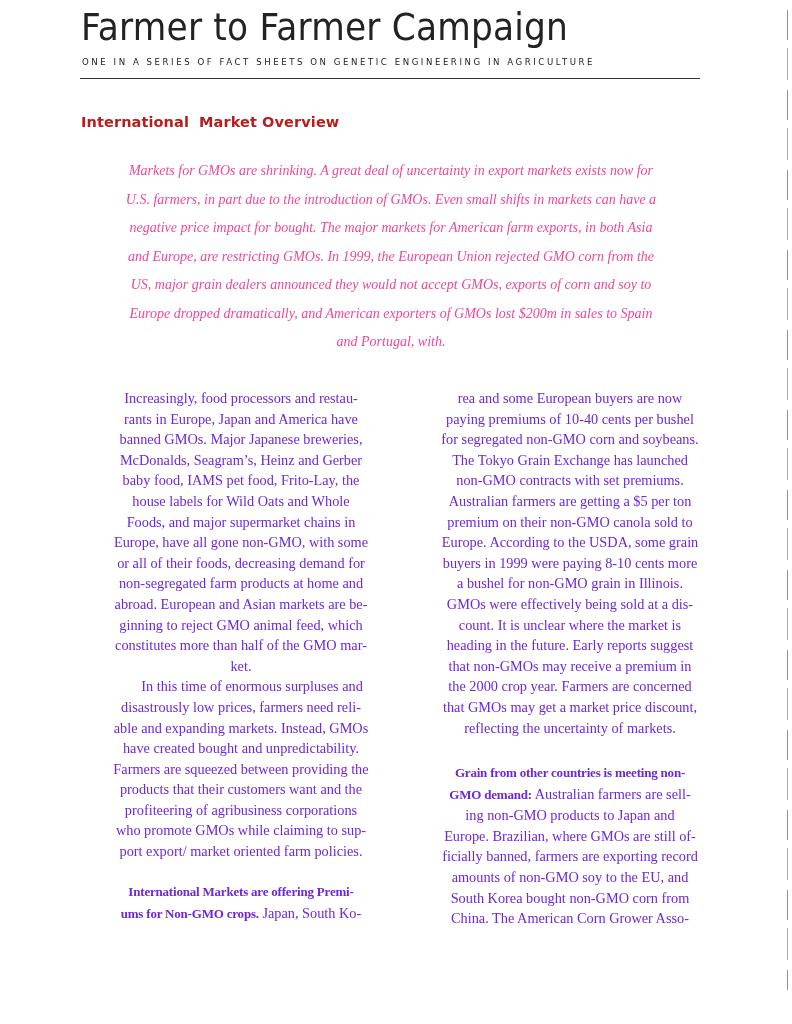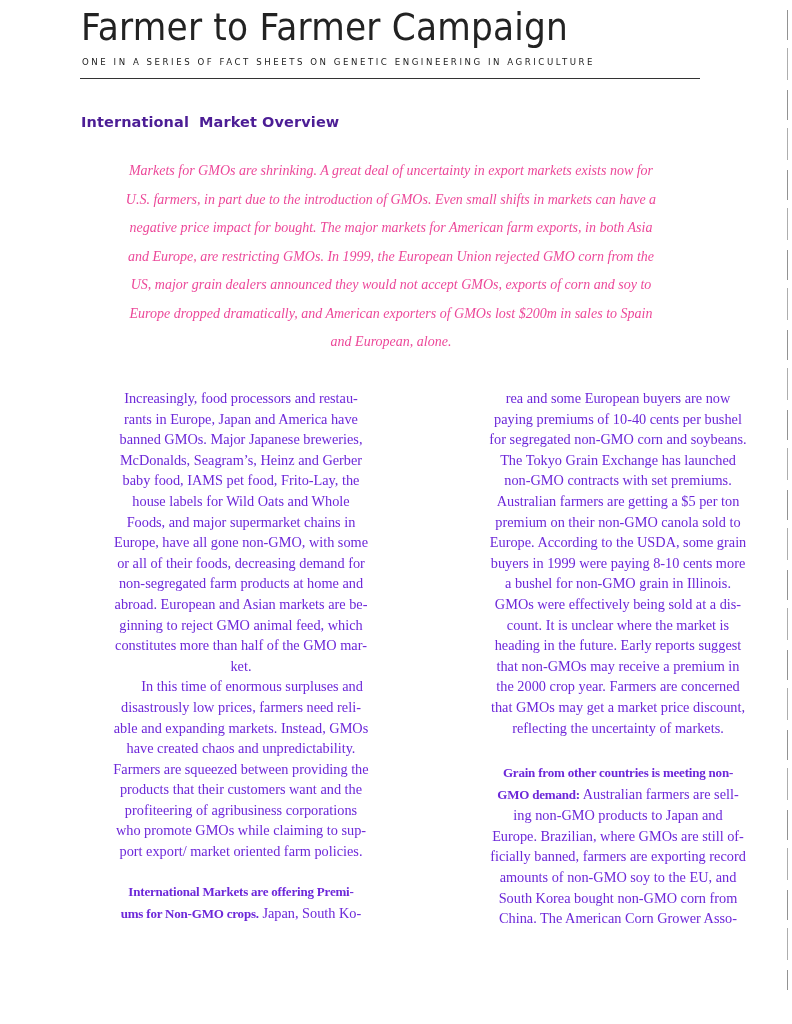"International Market Overview" .section-heading { color: #4c1d95 -> #b91c1c }
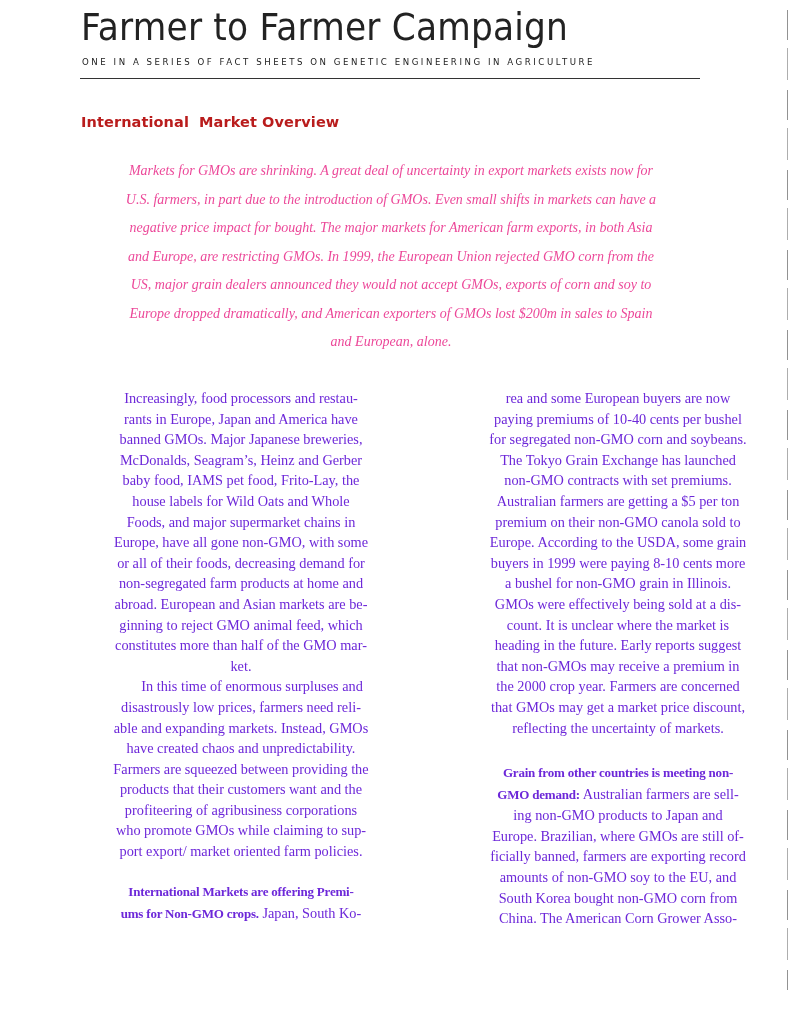"and European, alone." span.line { text: European, alone -> Portugal, with }
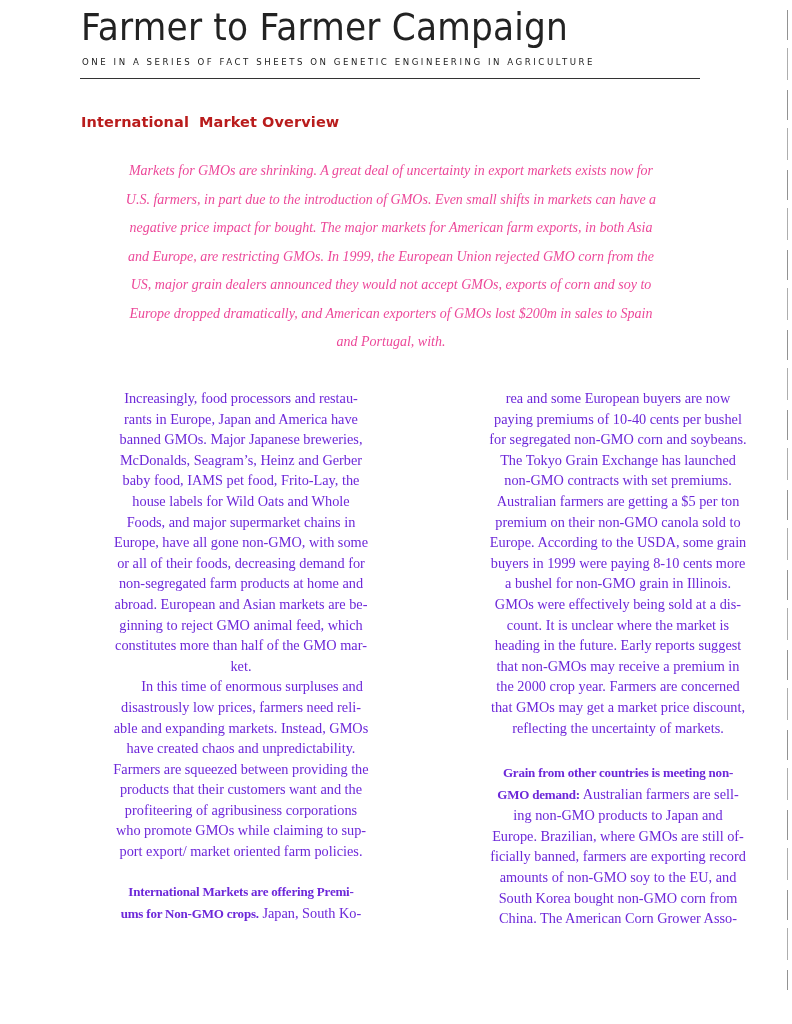"rea and some European buyers" .col-right { margin-left: 48px -> none }
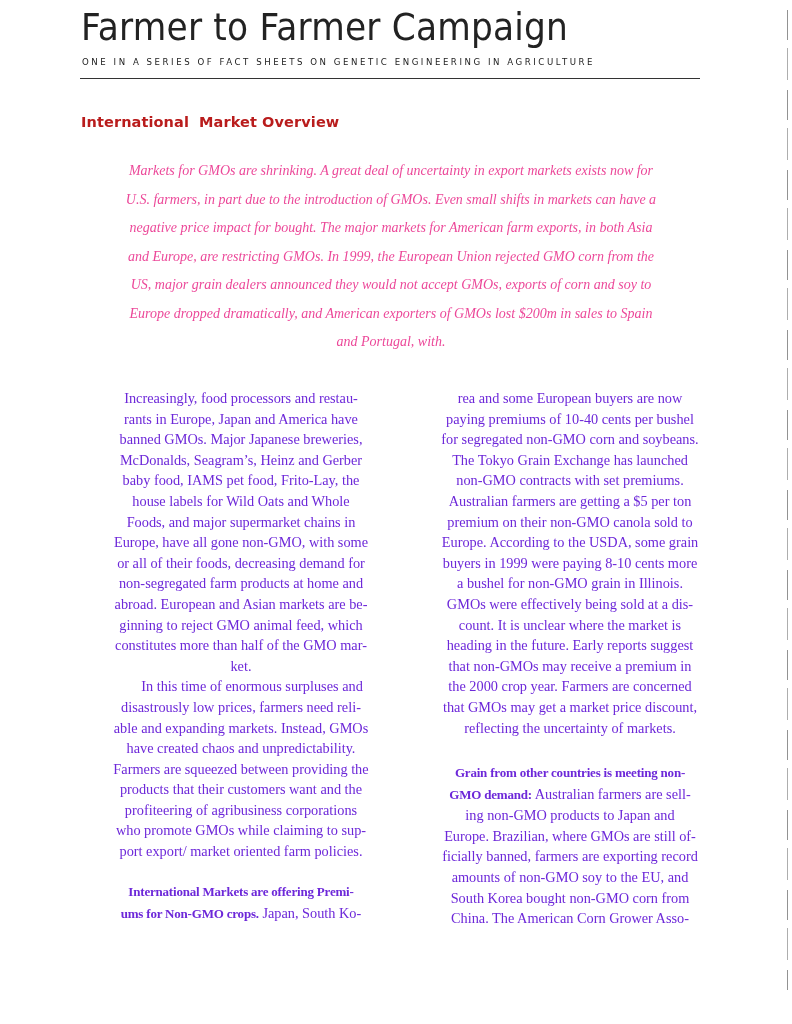"have created chaos and unpredictability." span.line { text: chaos -> bought }
